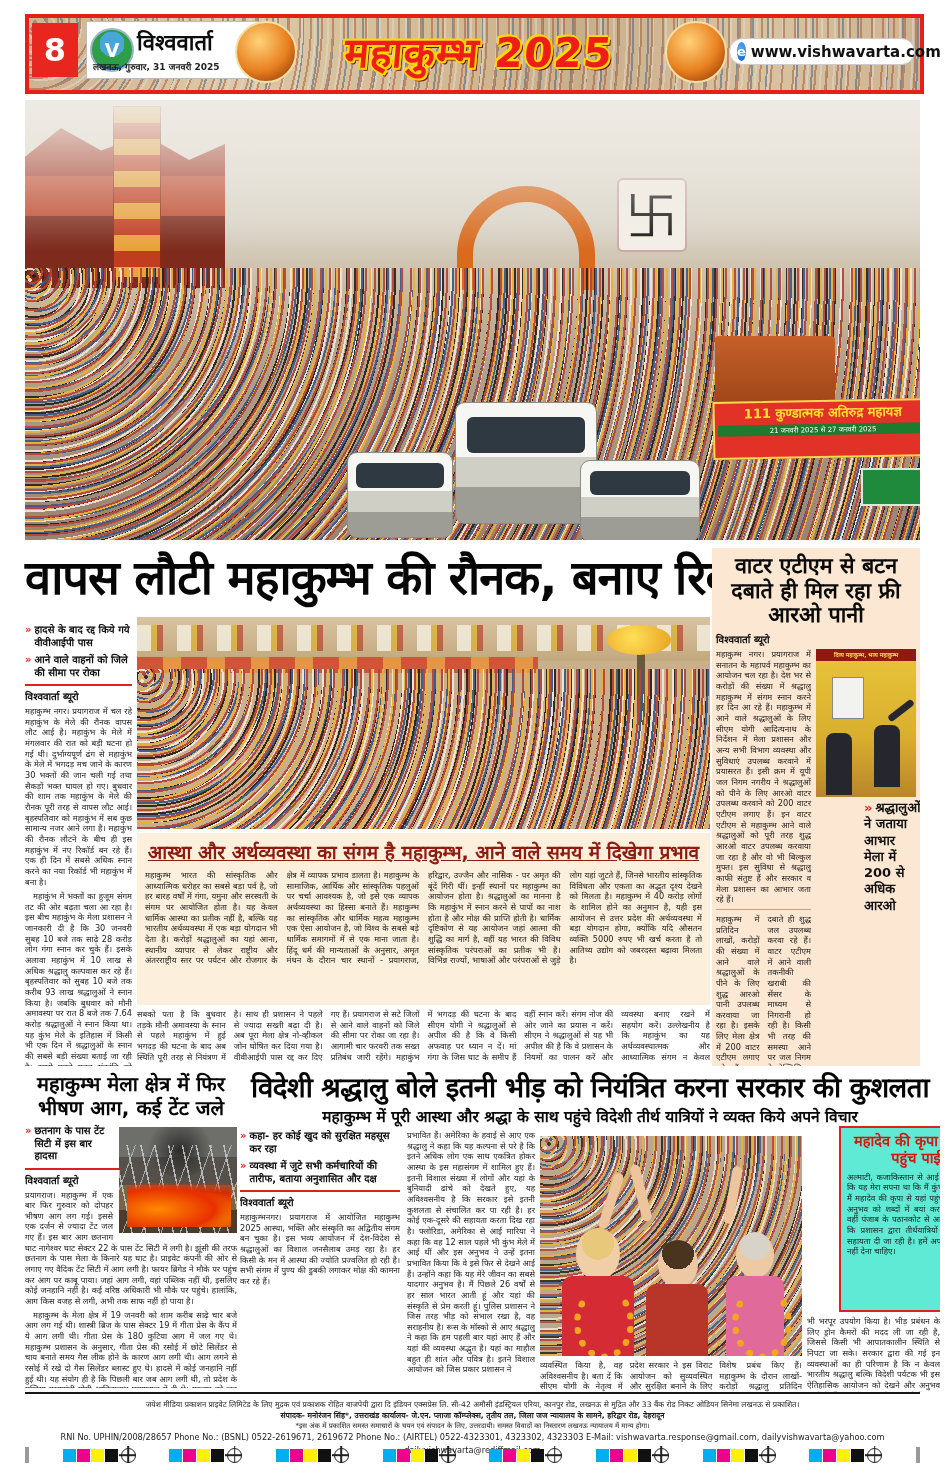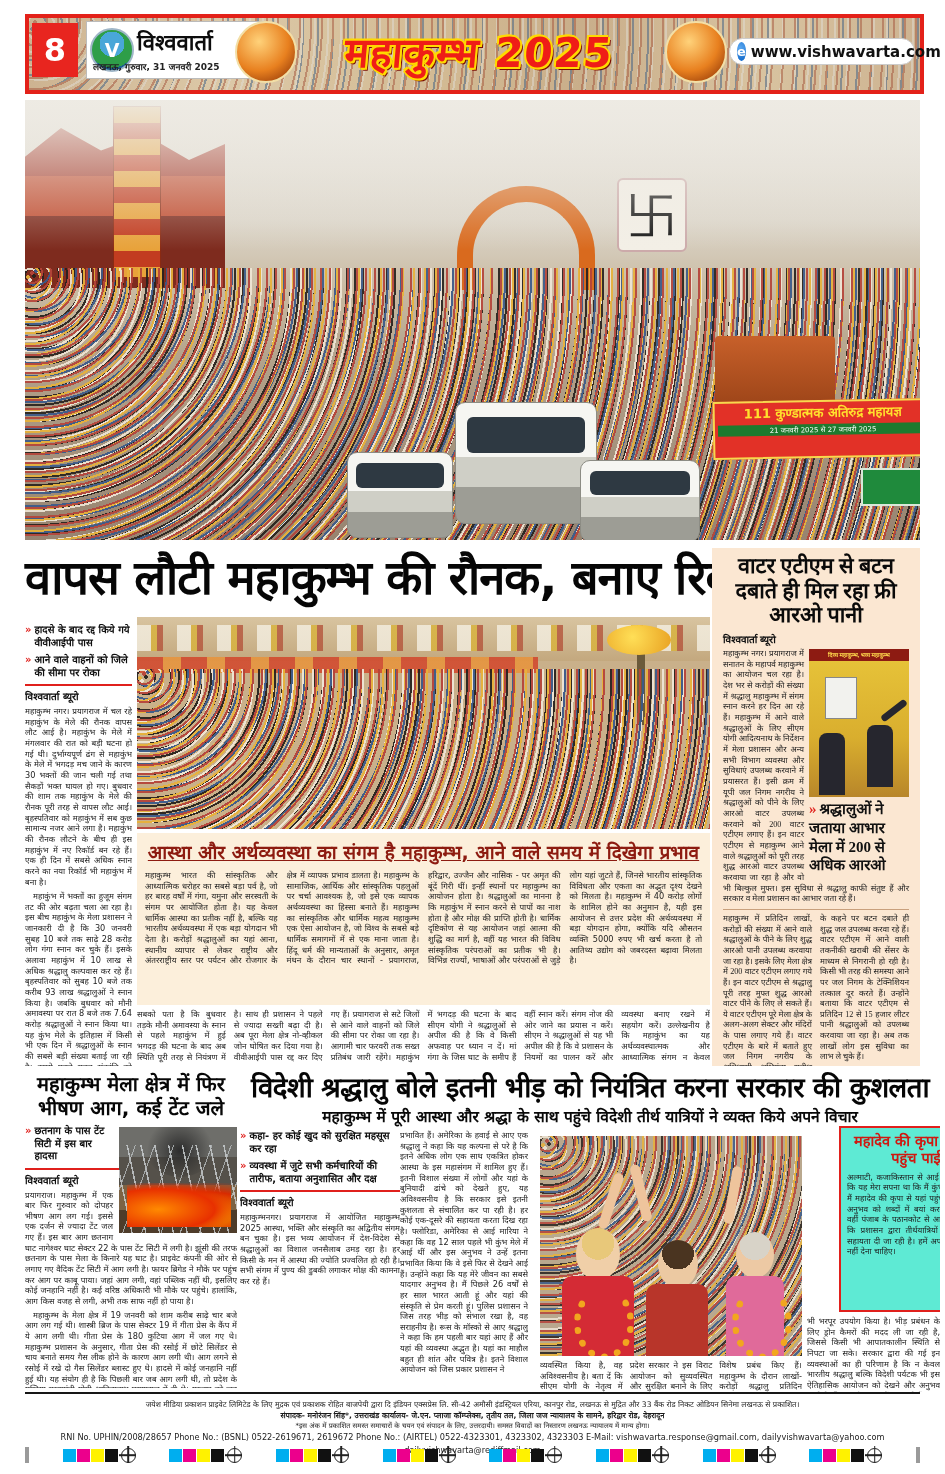"वाटर एटीएम से बटन दबाते" #sidebar { font-family: Liberation Serif, serif -> none; padding: 4px 11px -> 4px 4px }
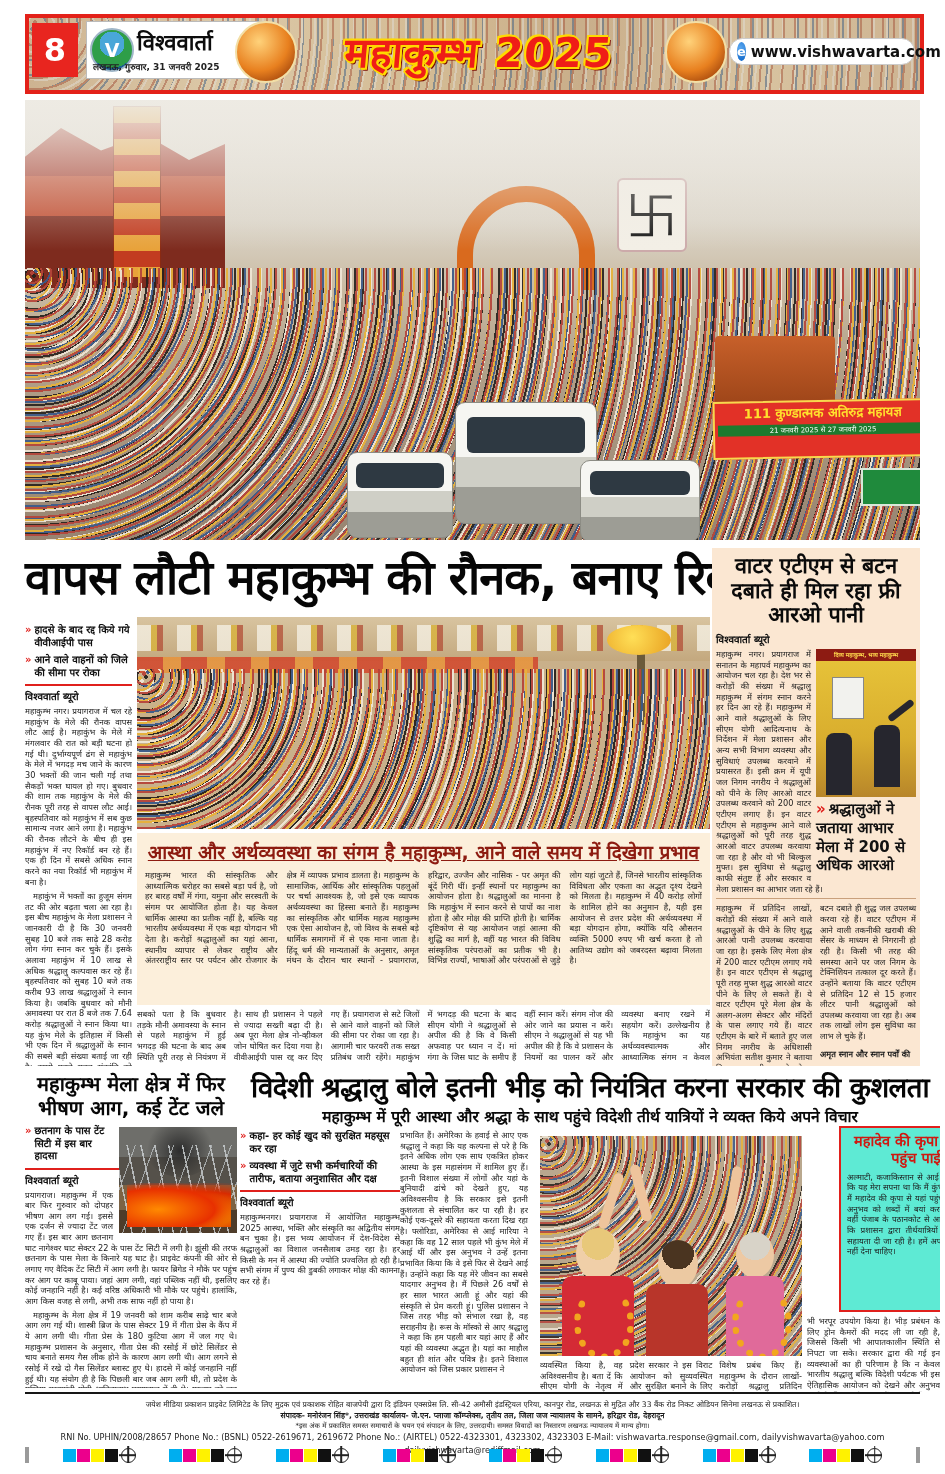"» श्रद्धालुओं ने जताया आभार" #sbcaption { font-size: 15px -> 13px; margin-left: none -> 48px }
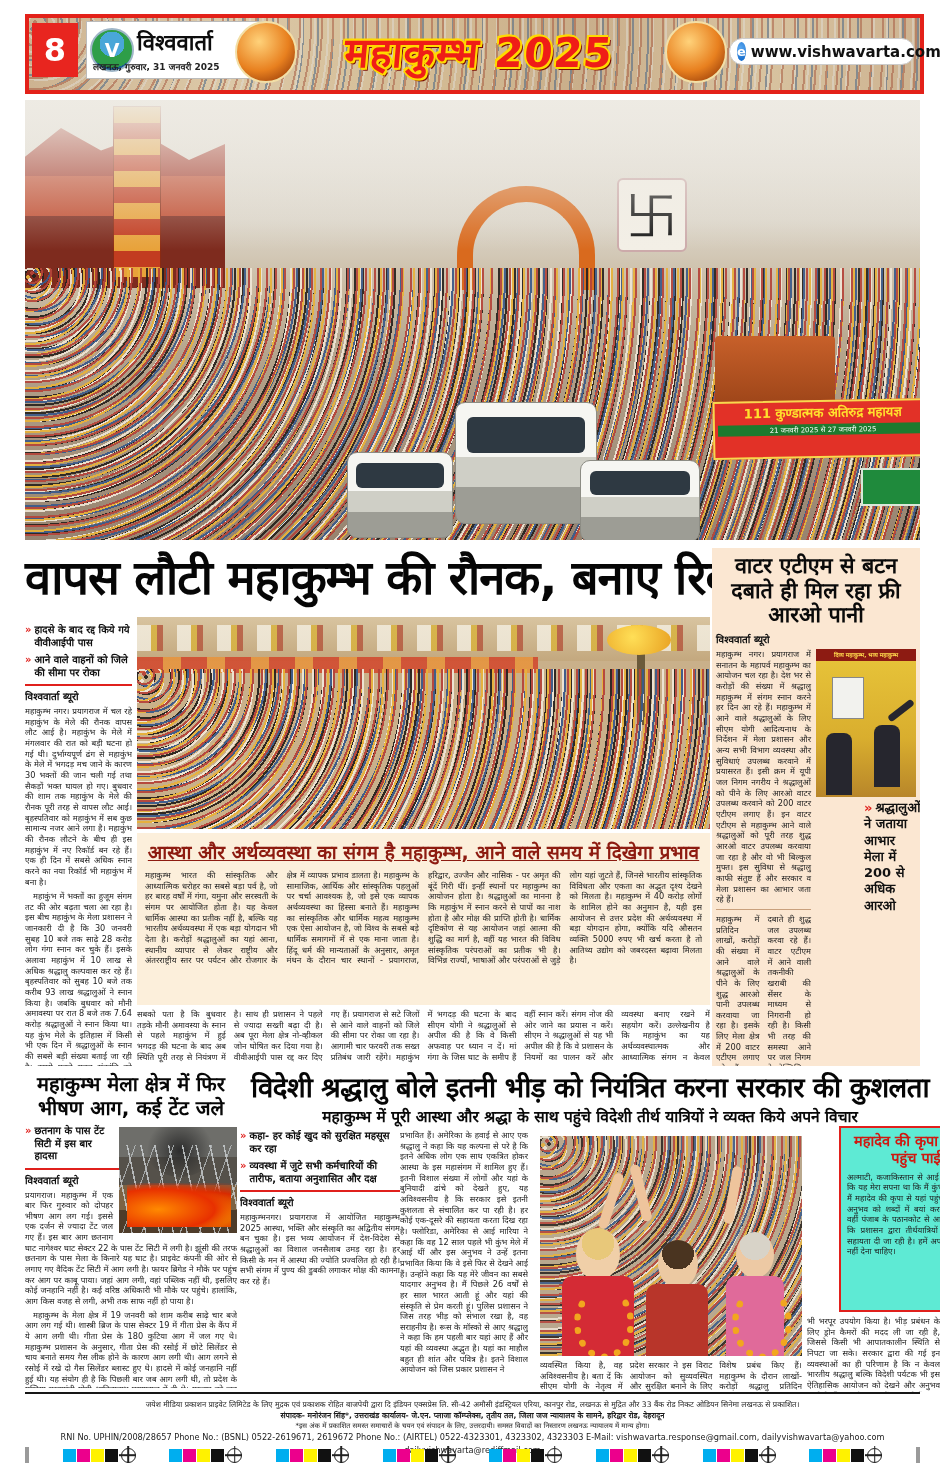"प्रभावित हैं। अमेरिका के हवाई" #fcolB { left: 160px -> 167px }
